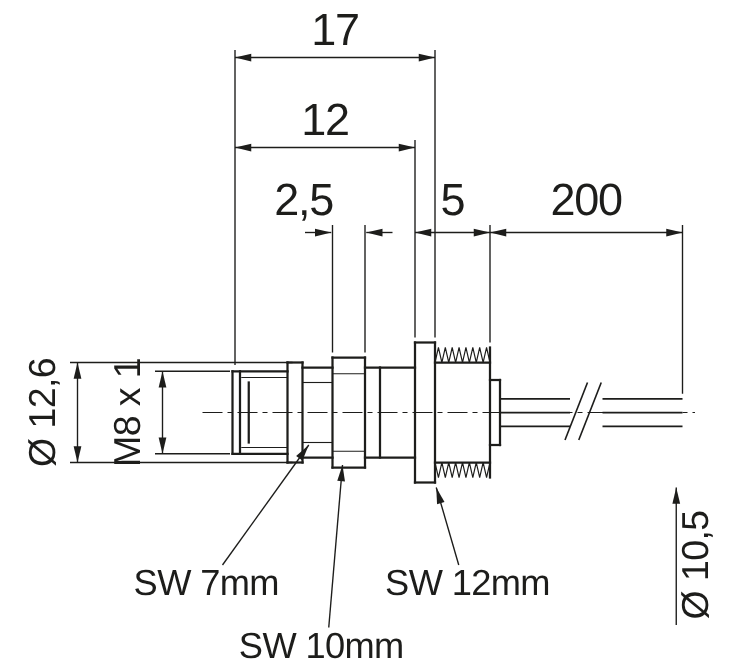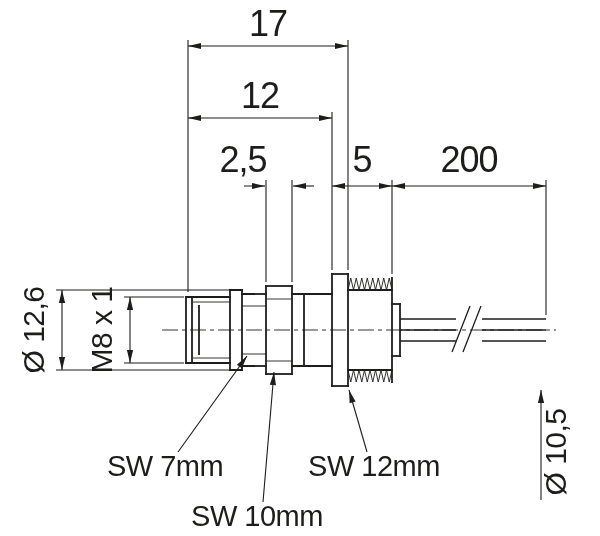"17" .stage { border-radius: 30px -> none }
